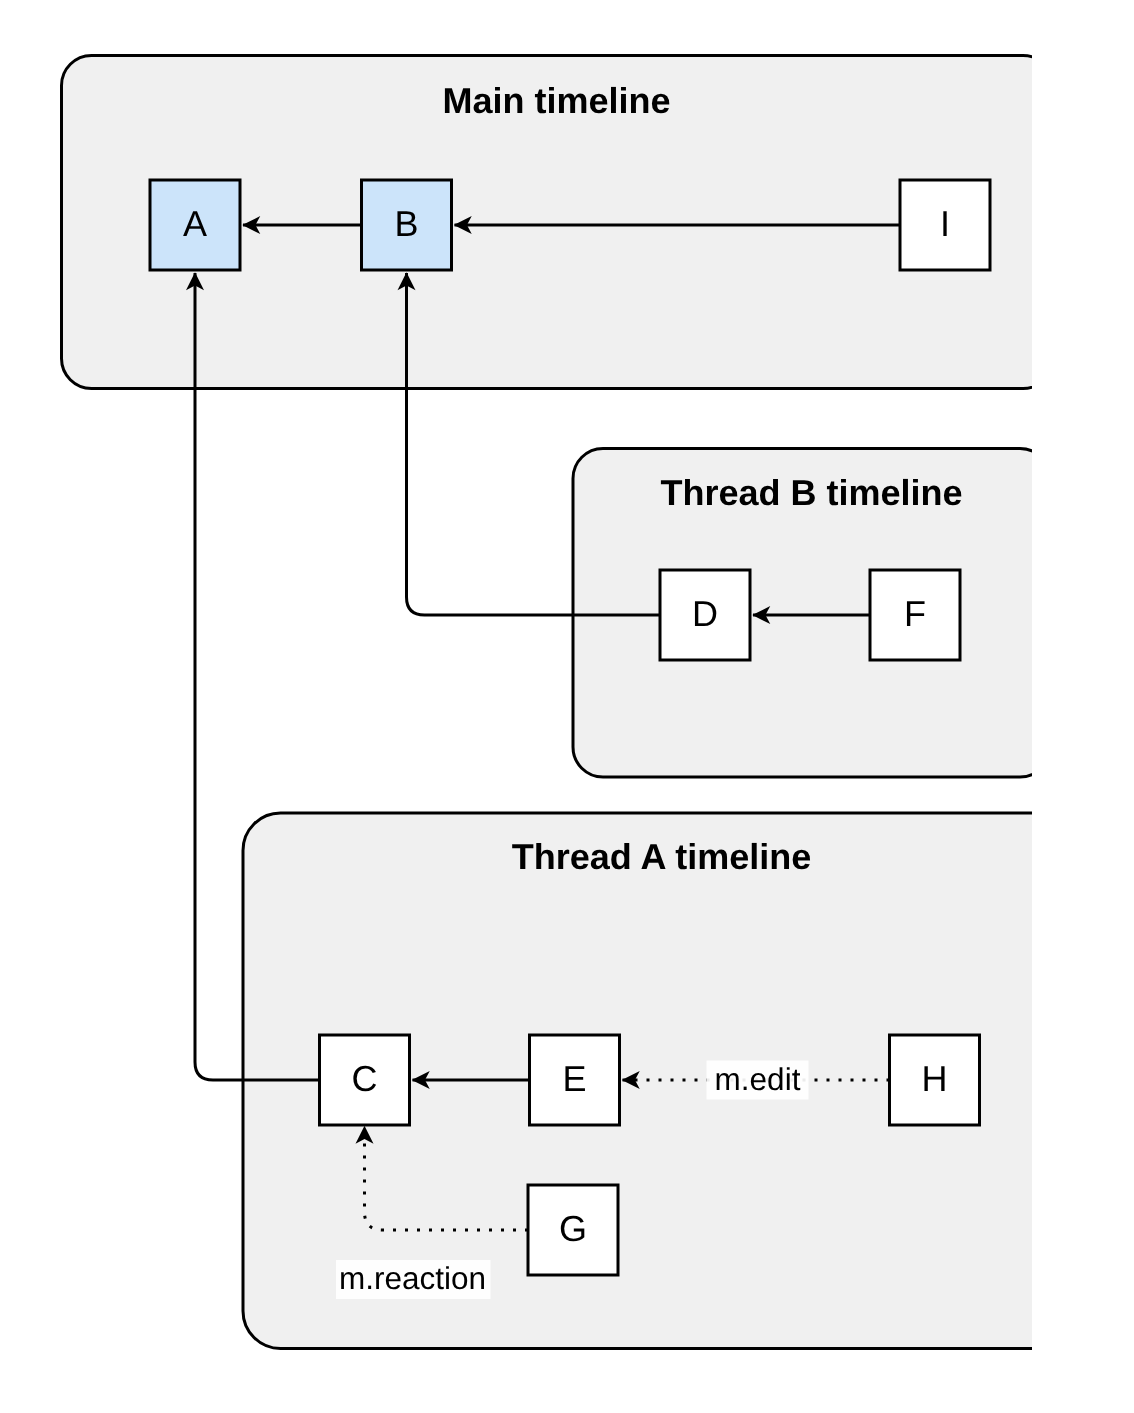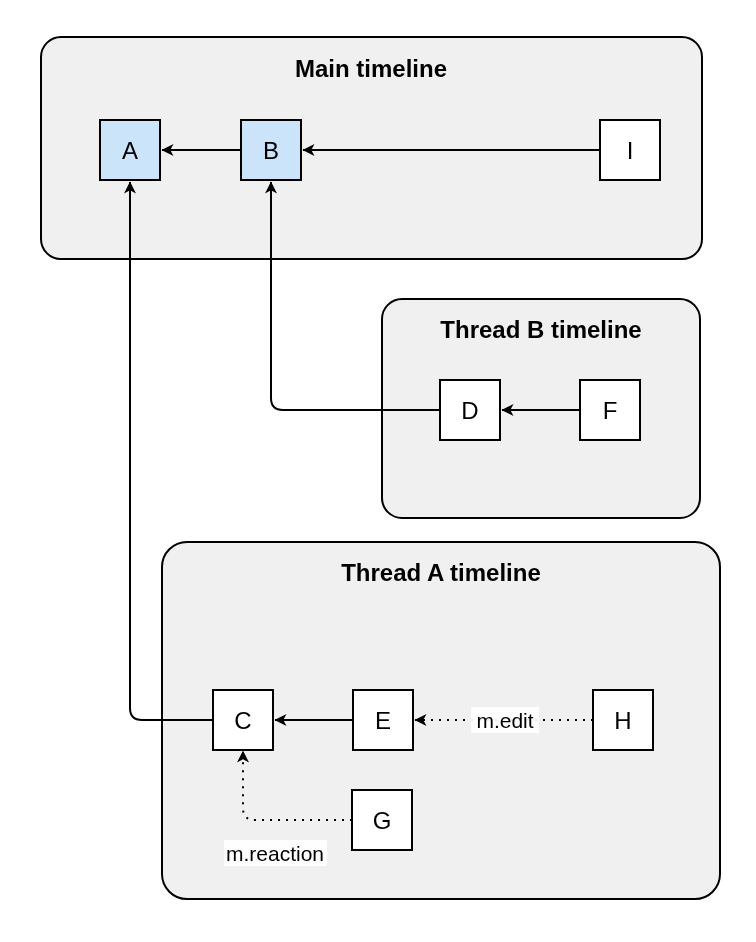"Main timeline" .canvas { width: 756px -> 688px }
